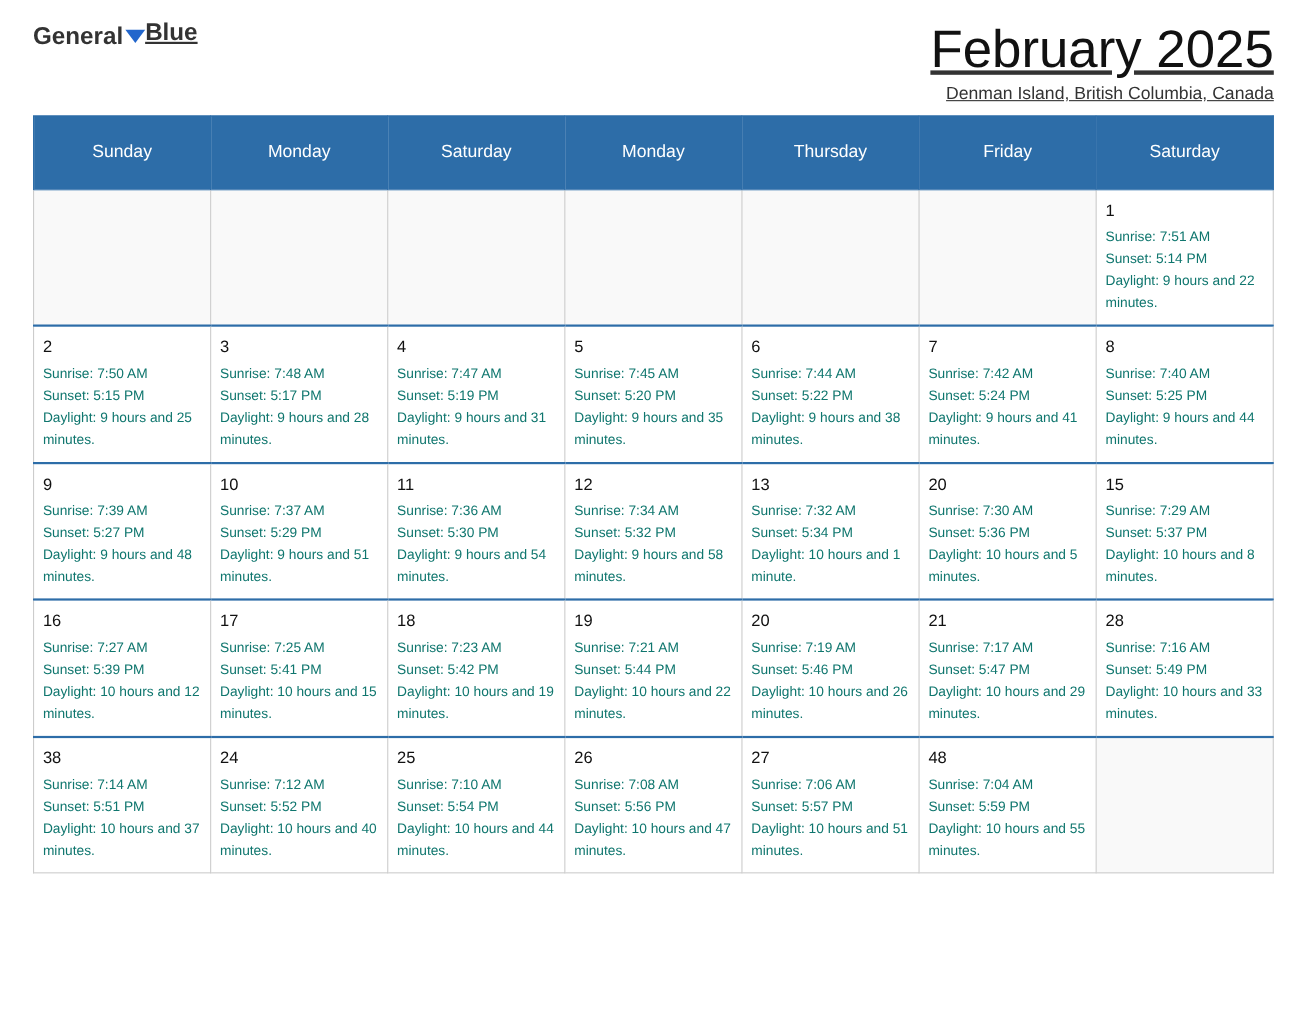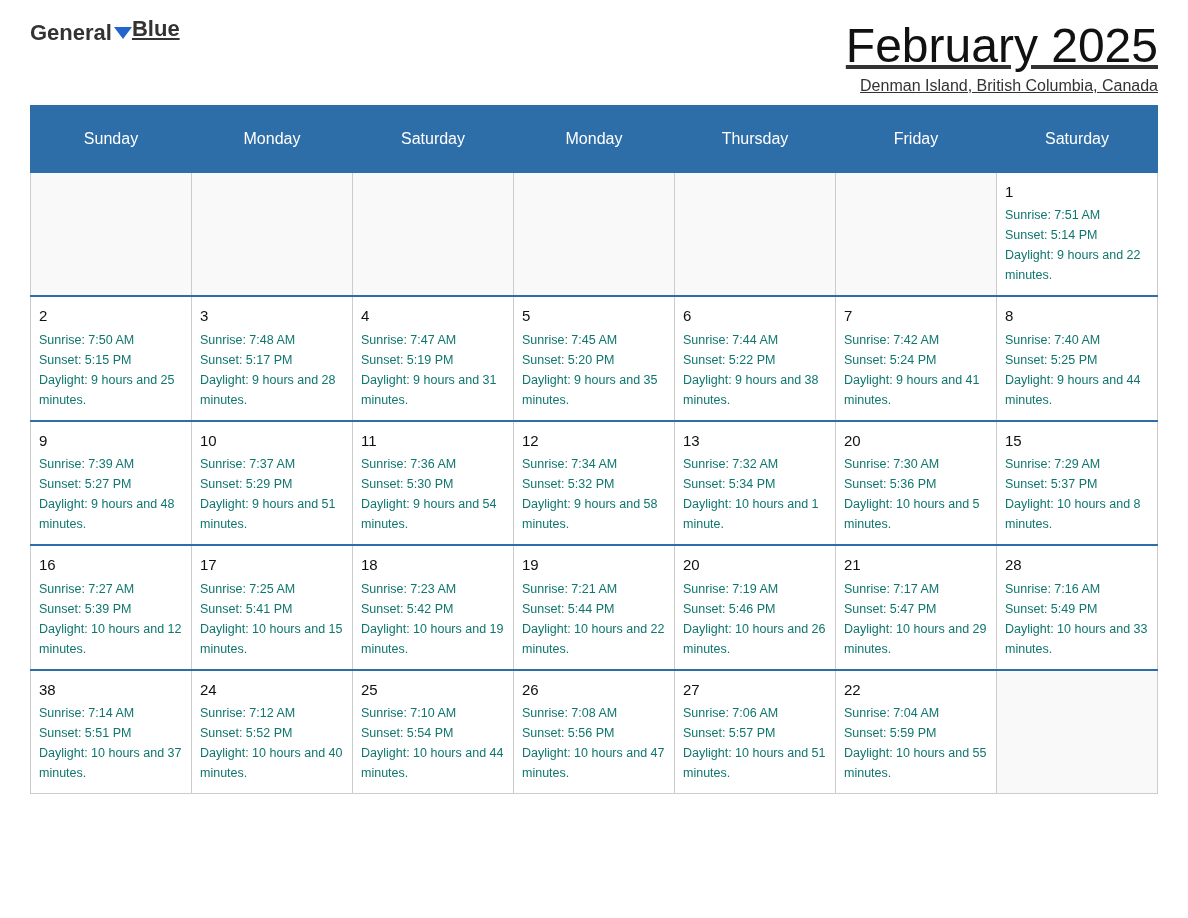"22" span.day-number { text: 22 -> 48 }
